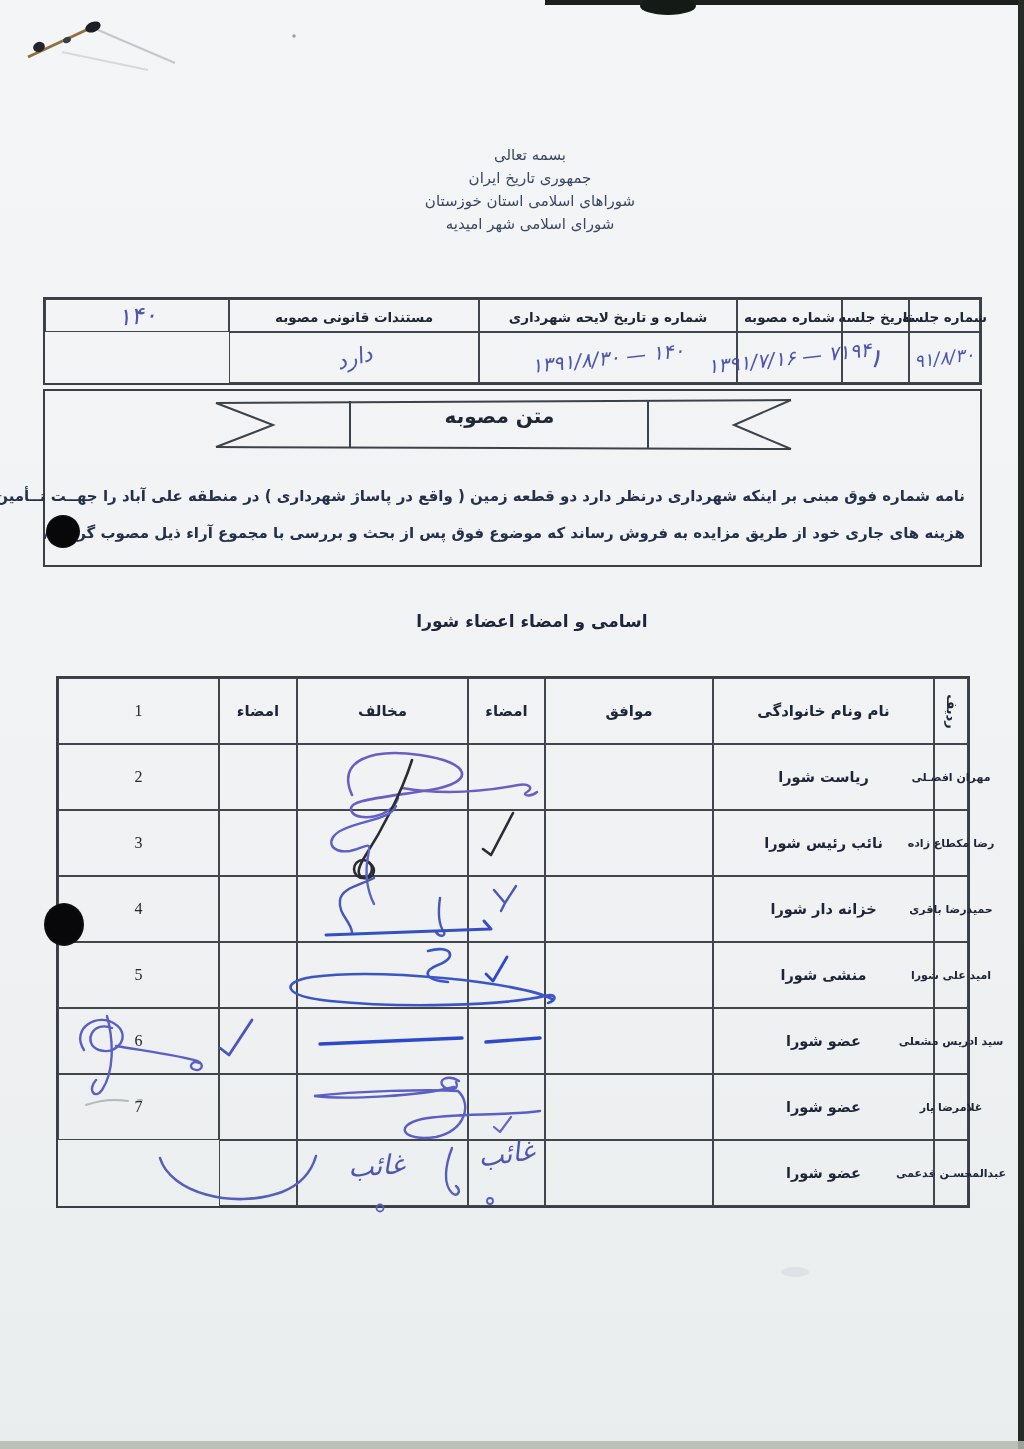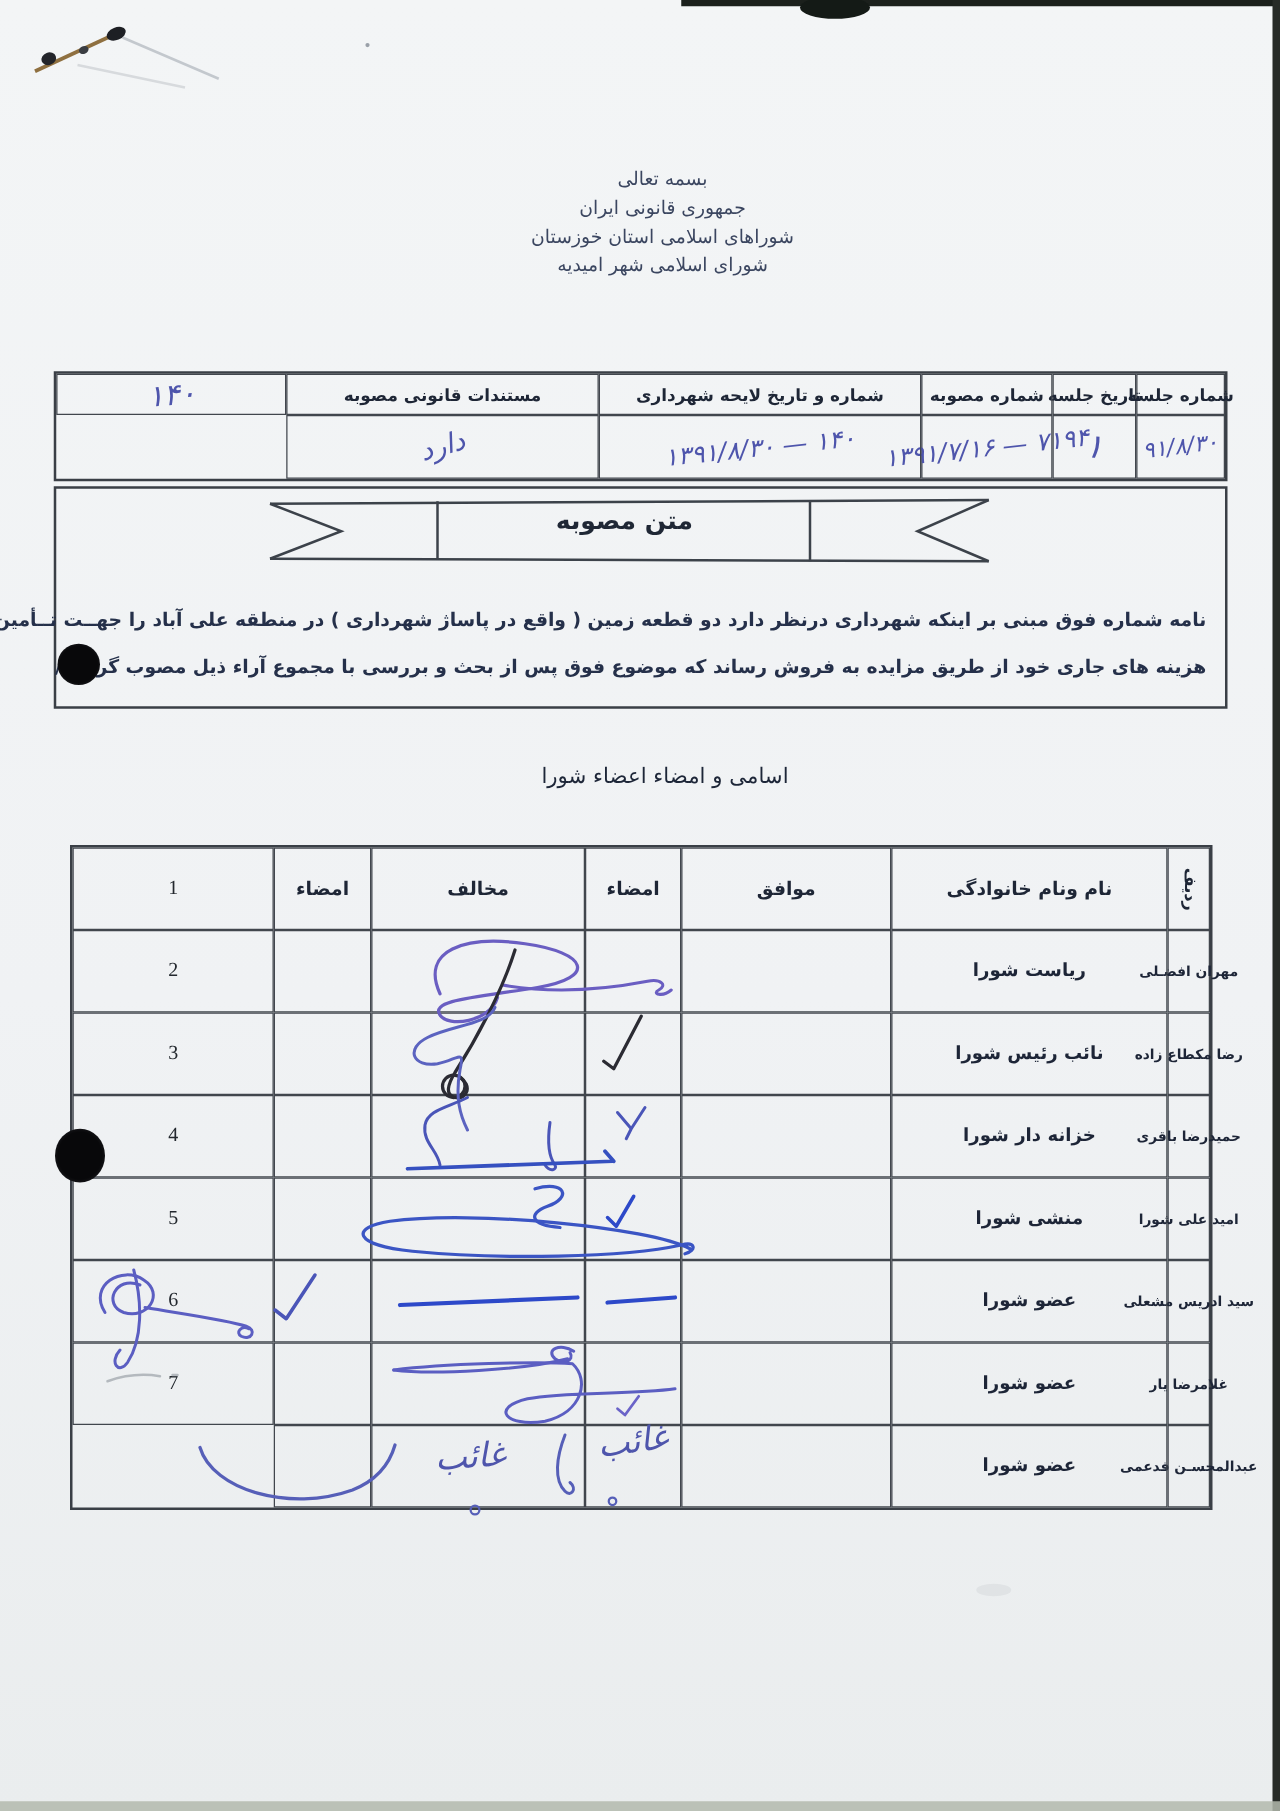"بسمه تعالی" .doc-header { top: 132px -> 144px }
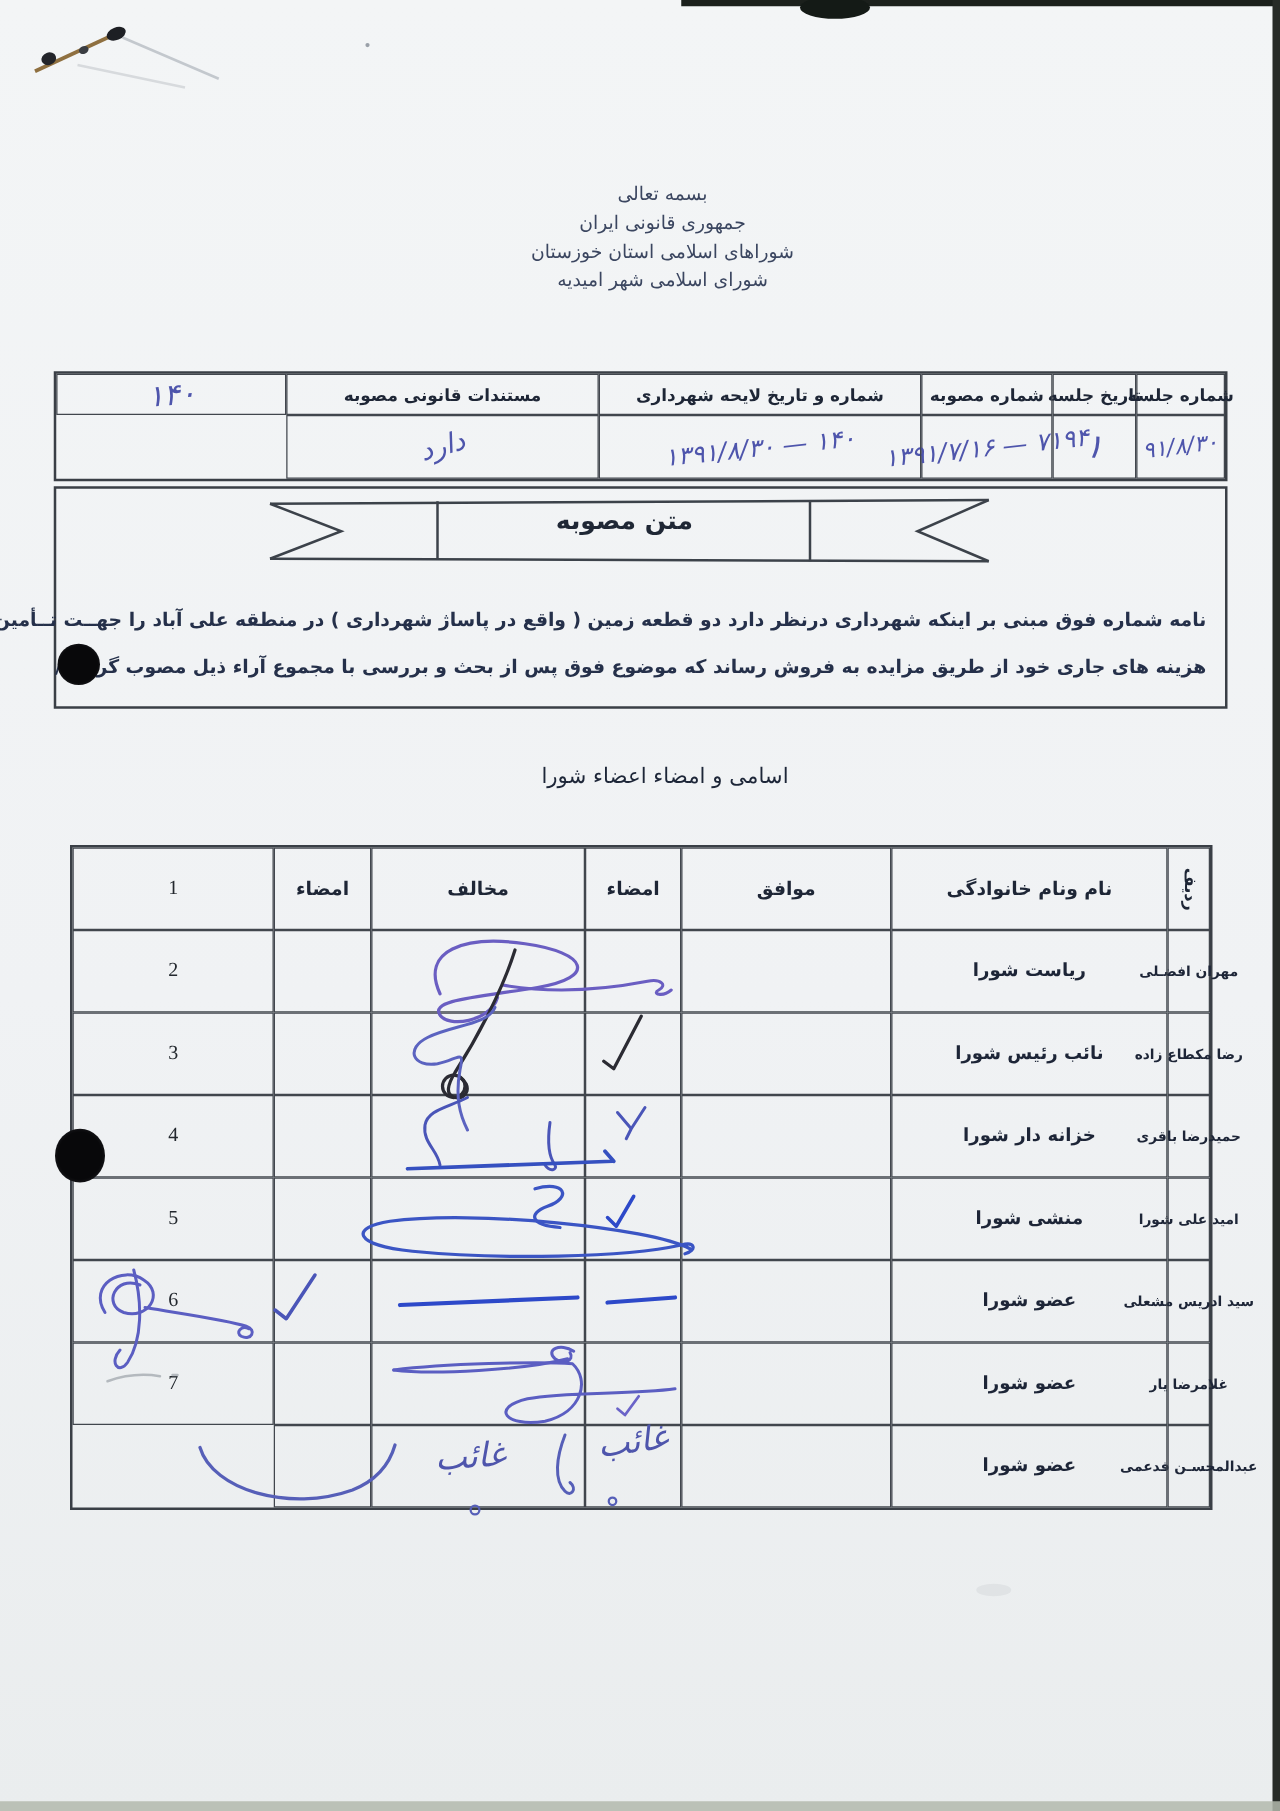"جمهوری قانونی ایران" div { text: قانونی -> تاریخ }
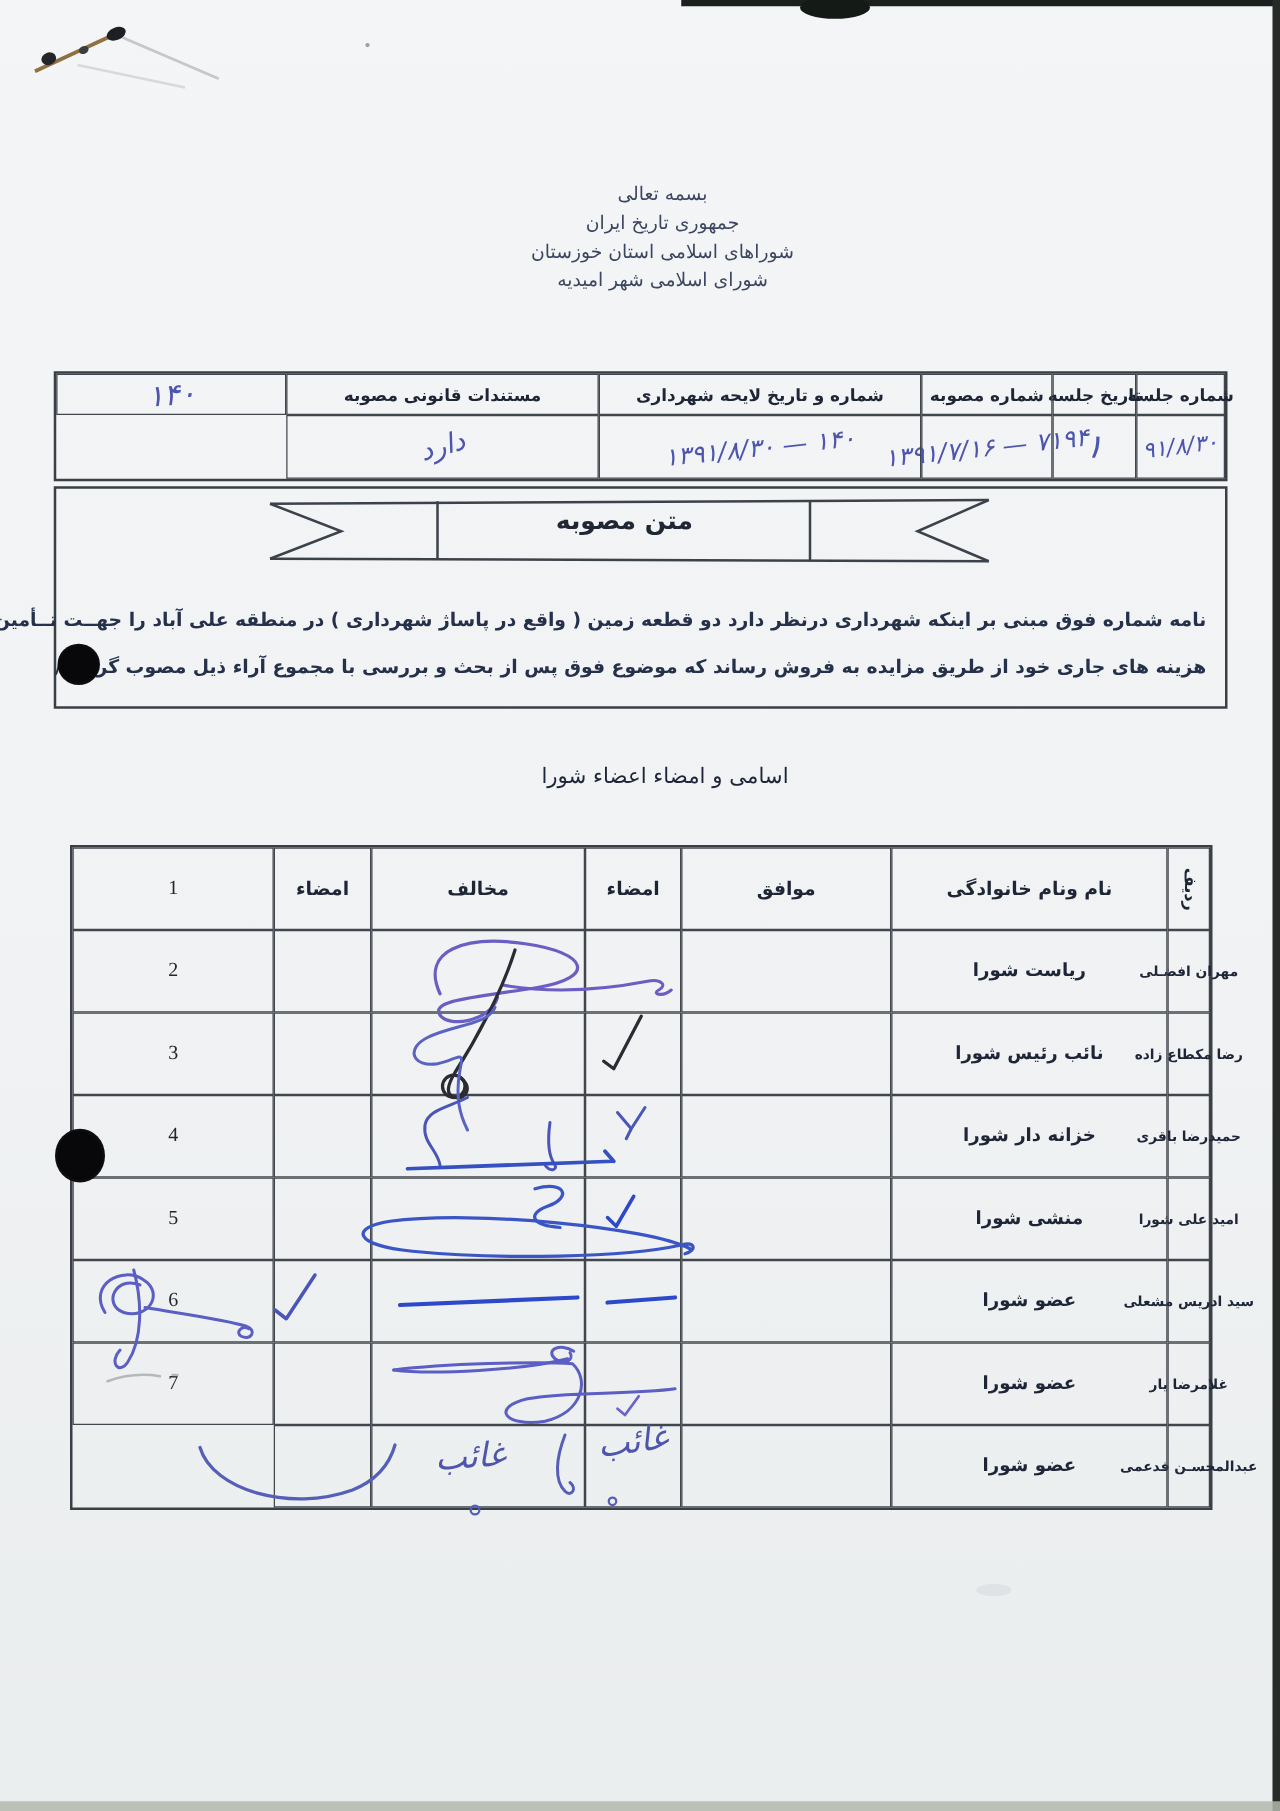"اسامی و امضاء اعضاء شورا" .sec-title { font-weight: normal -> bold }
